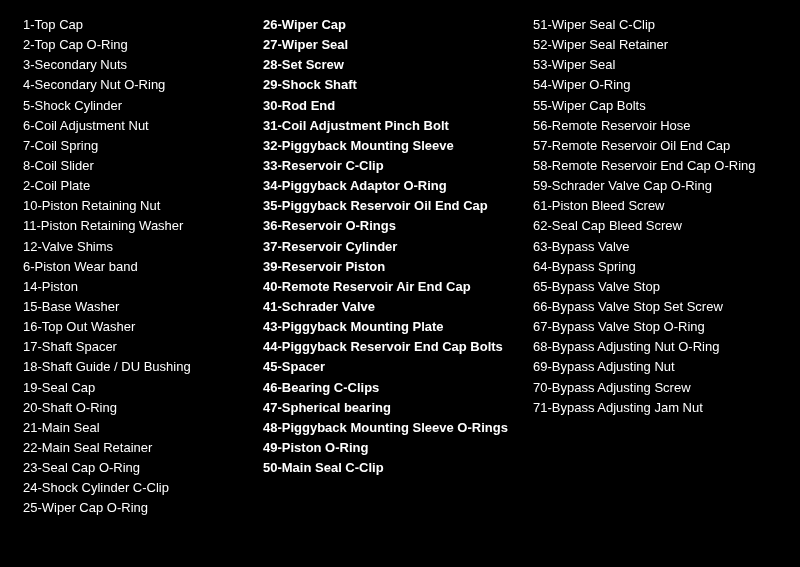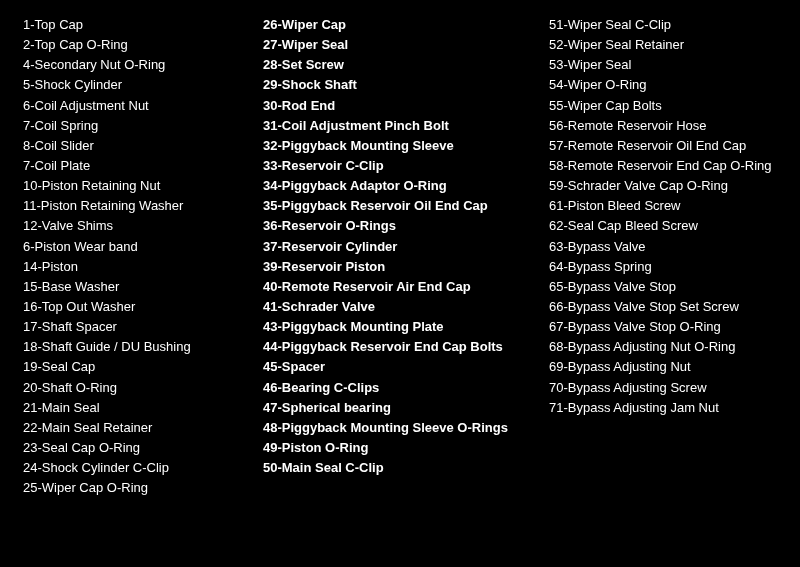"51-Wiper Seal C-Clip" .col:nth-child(3) { margin-left: 16px -> none }
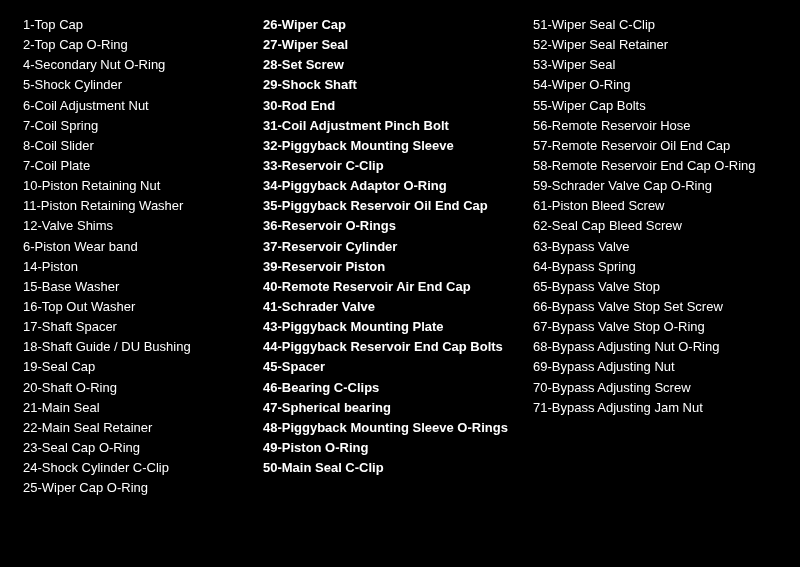"3-Secondary Nuts" span.item { html: none -> <span>3-Secondary Nuts</span> }
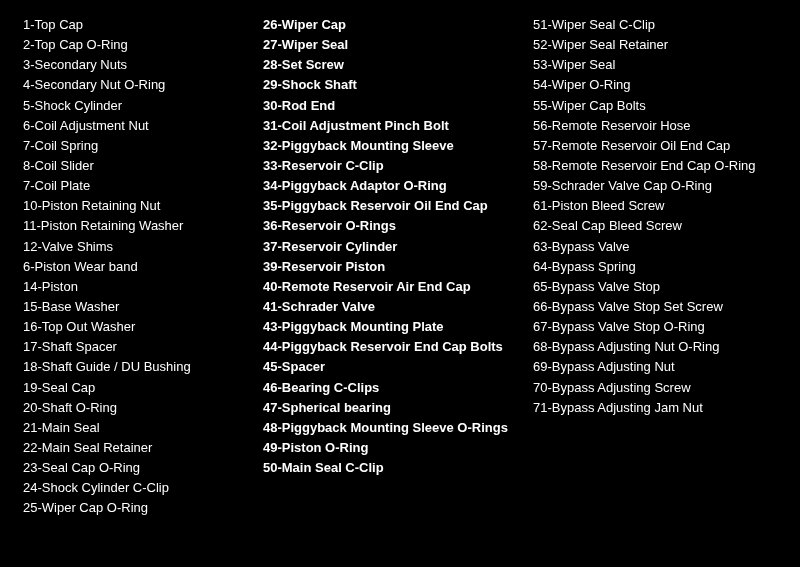"7-Coil Plate" span.item { text: 7-Coil -> 2-Coil }
